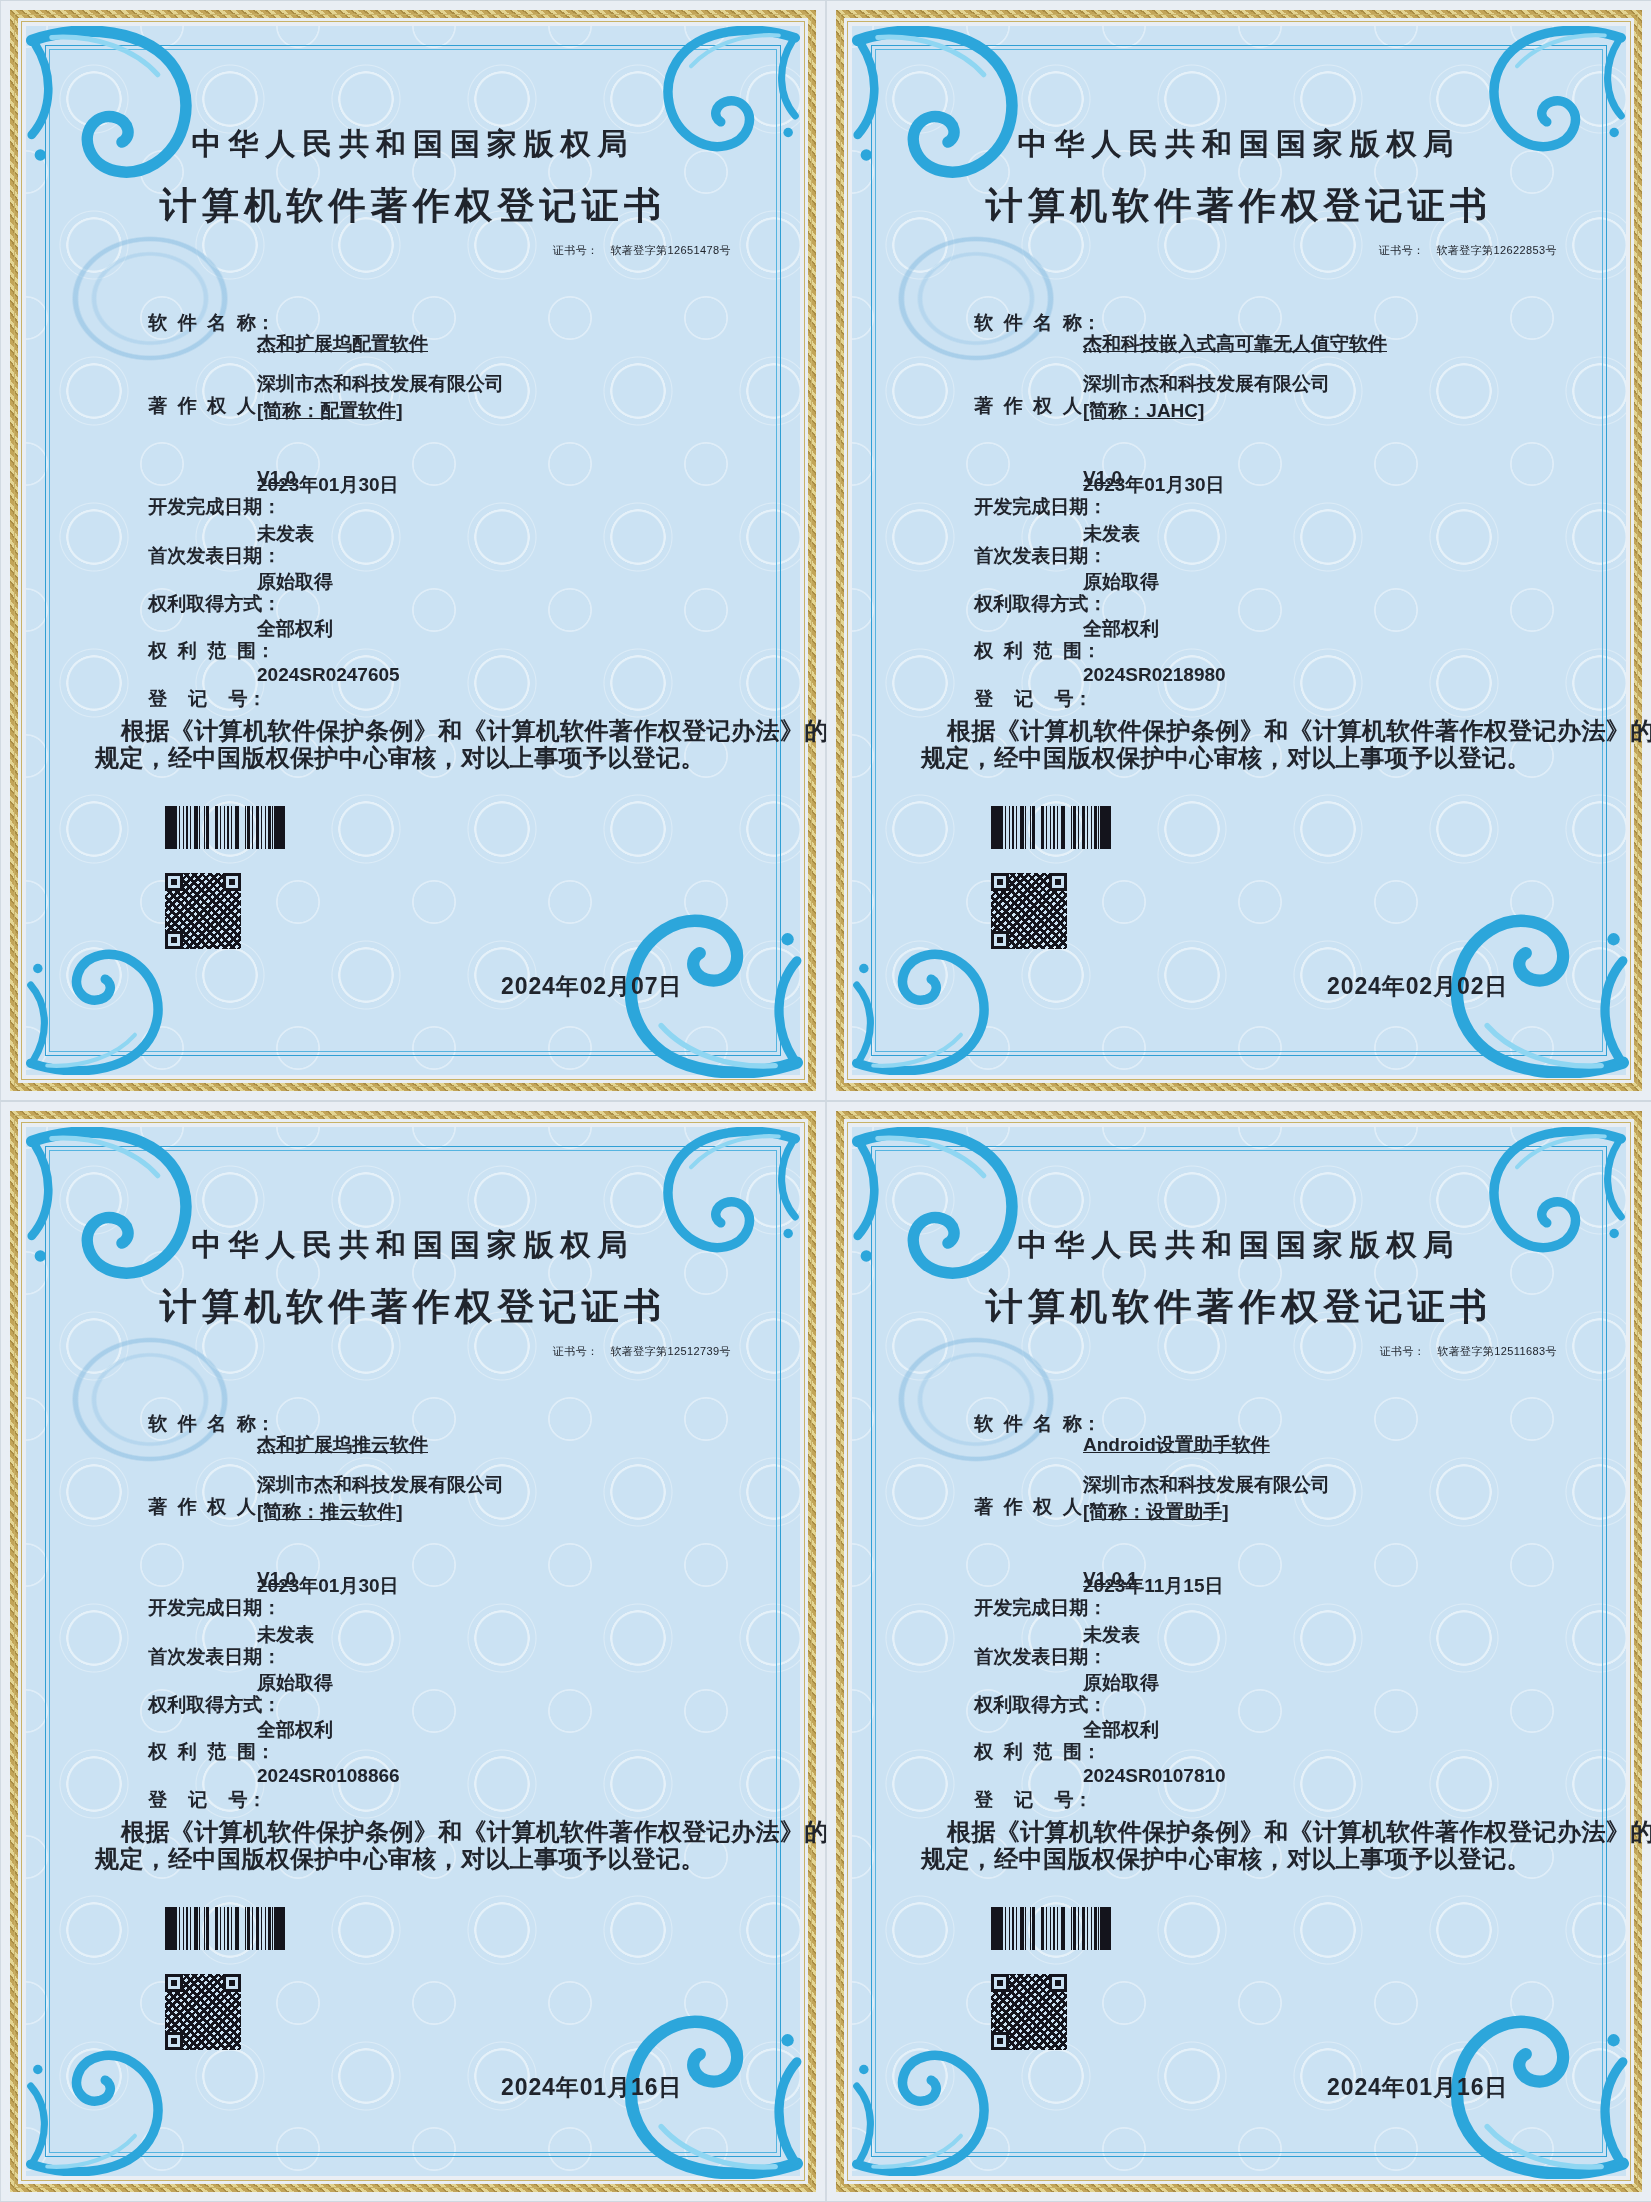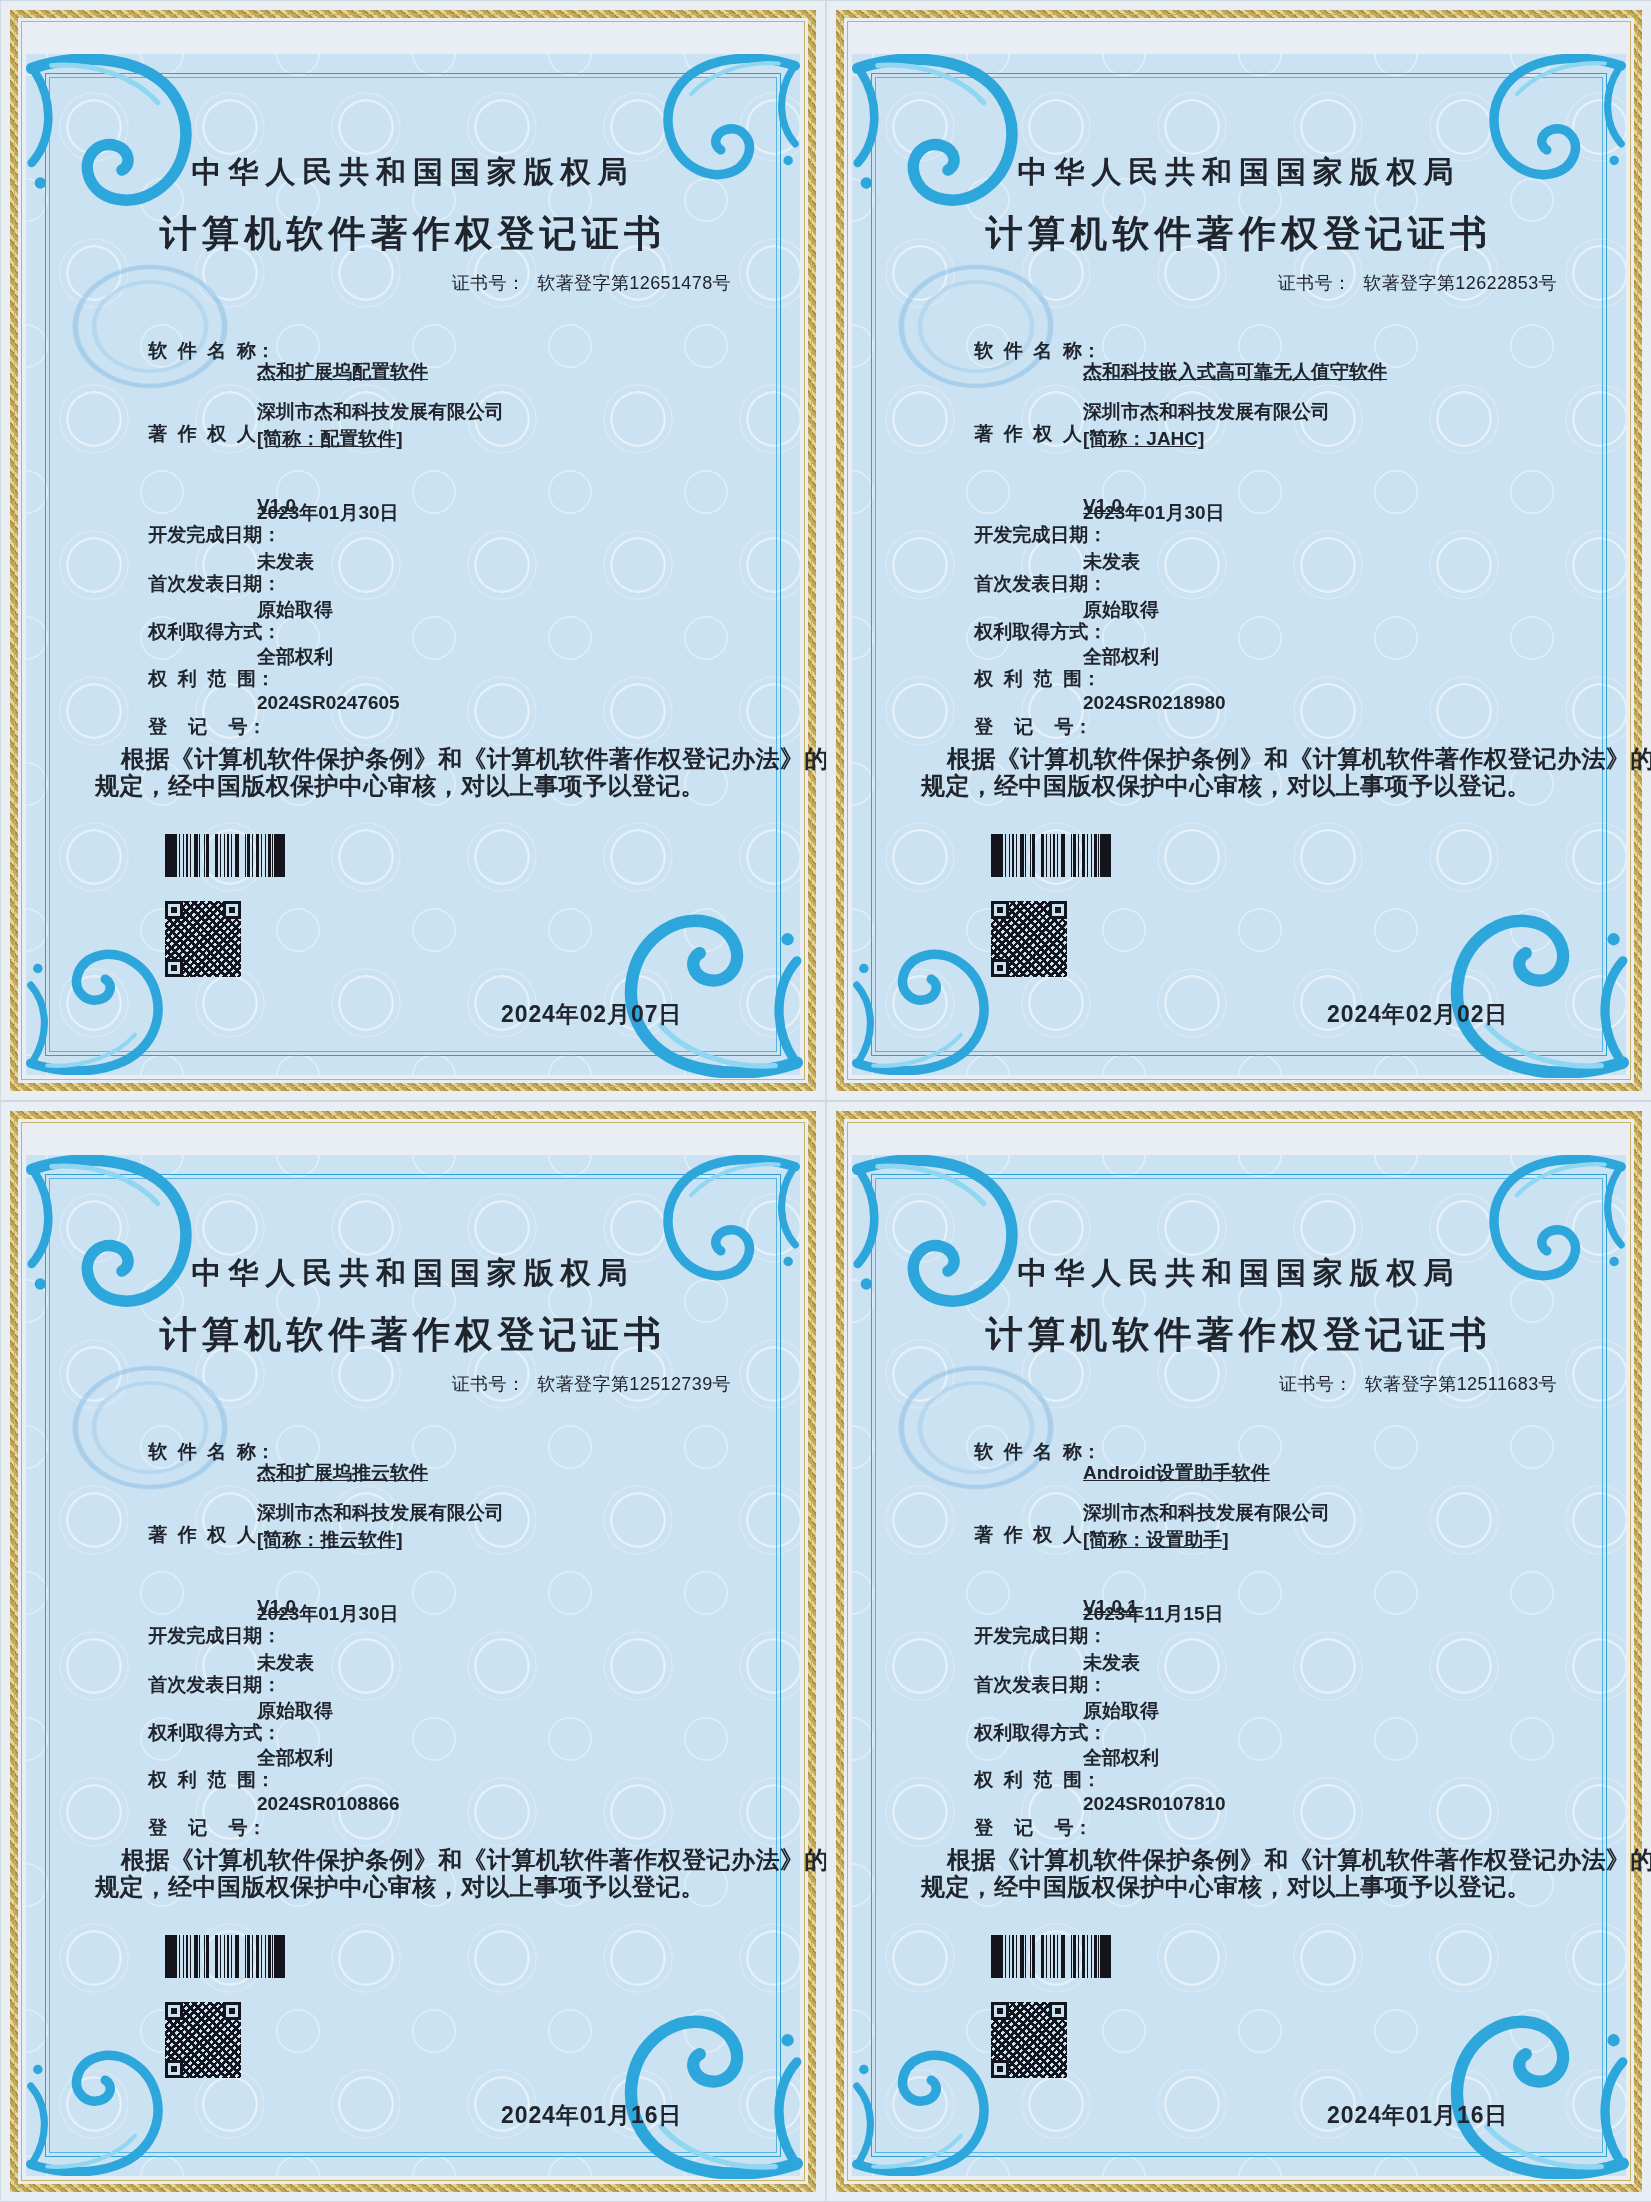"中华人民共和国国家版权局" .paper { margin-top: 28px -> none }
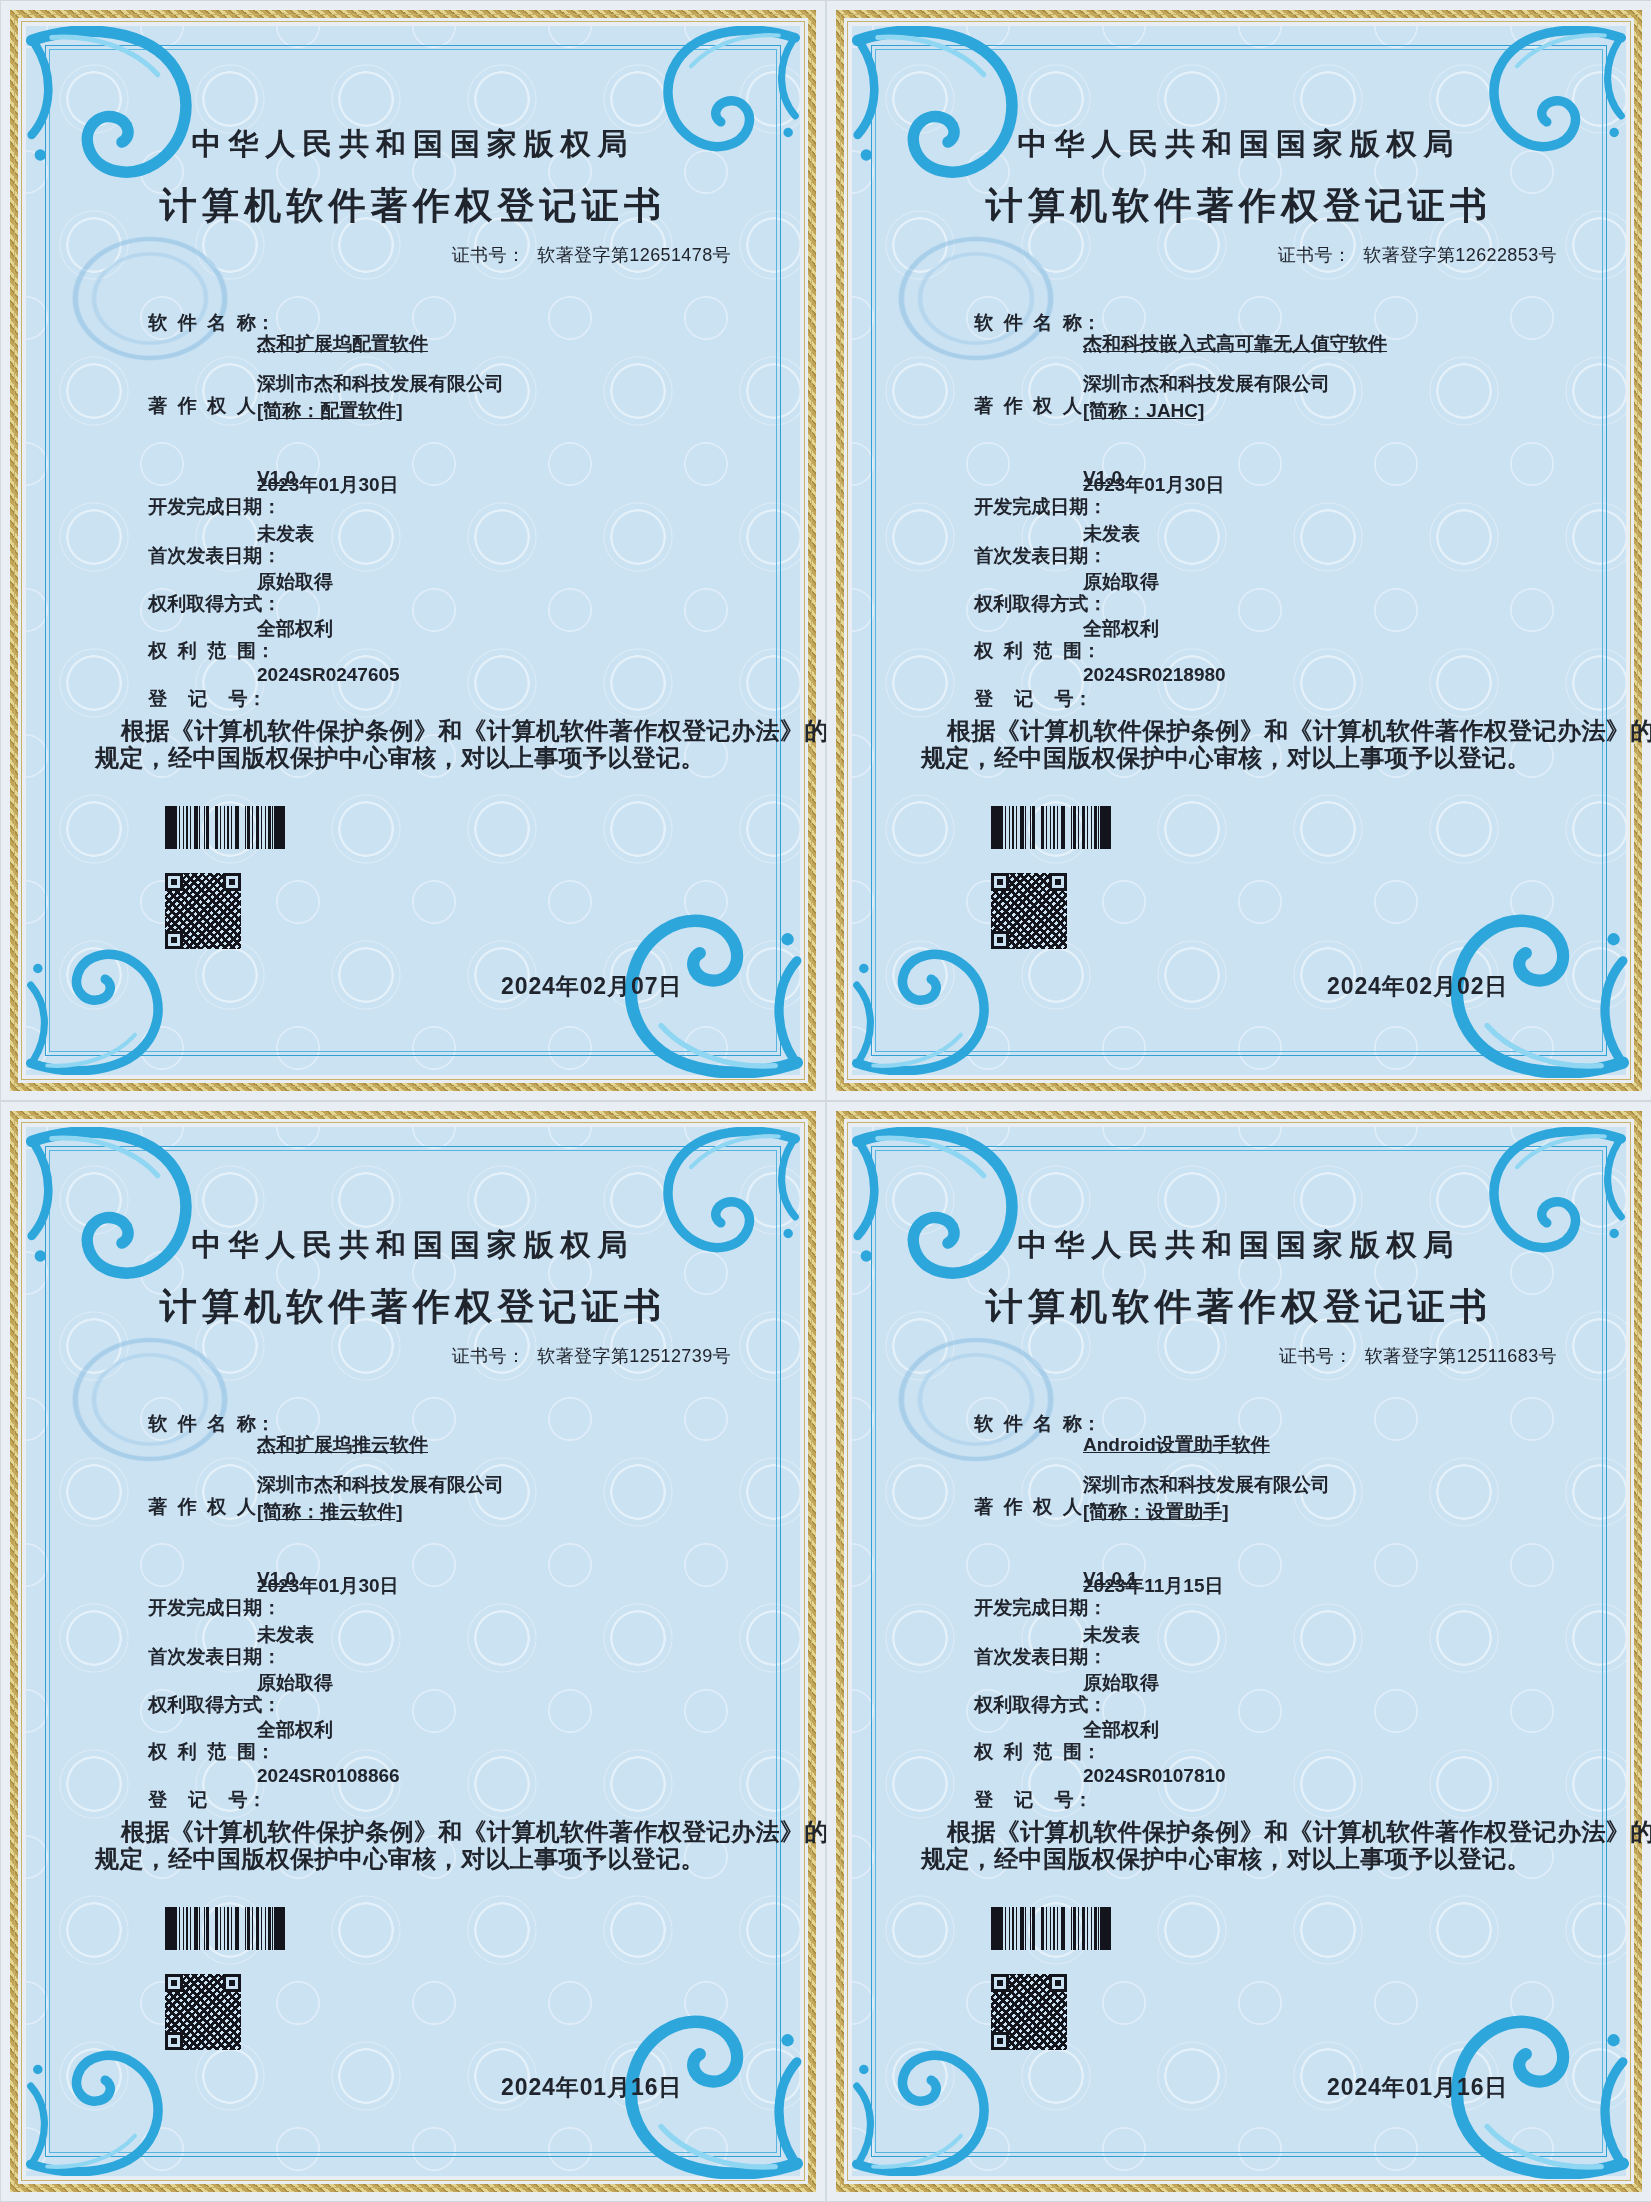"证书号： 软著登字第12651478号" .cert-no { font-size: 18px -> 11px }
